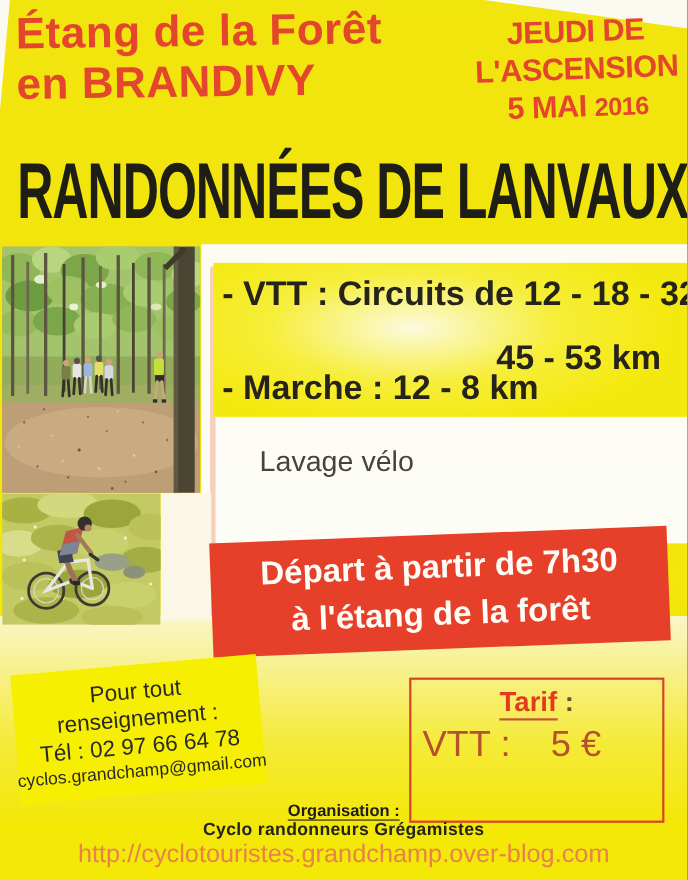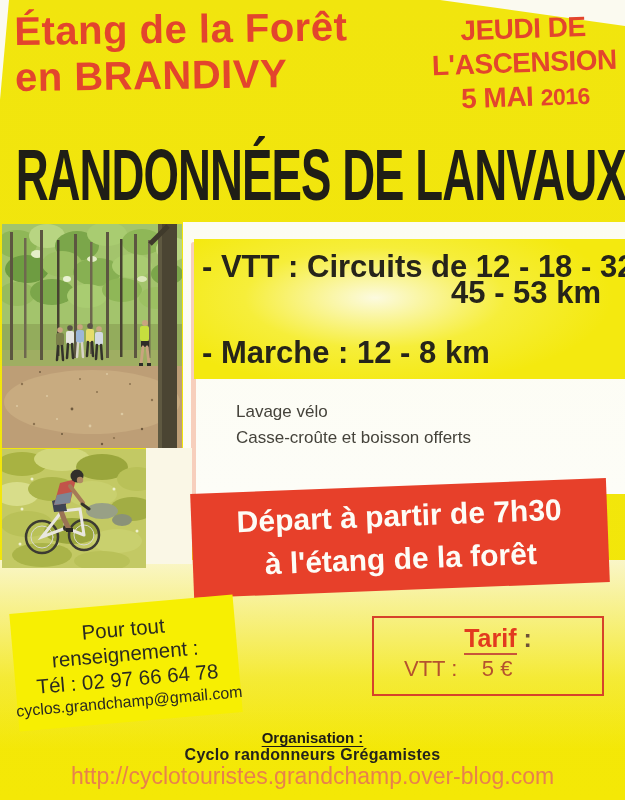"45 - 53 km" .circuits .c2 { top: 36px -> 68px }
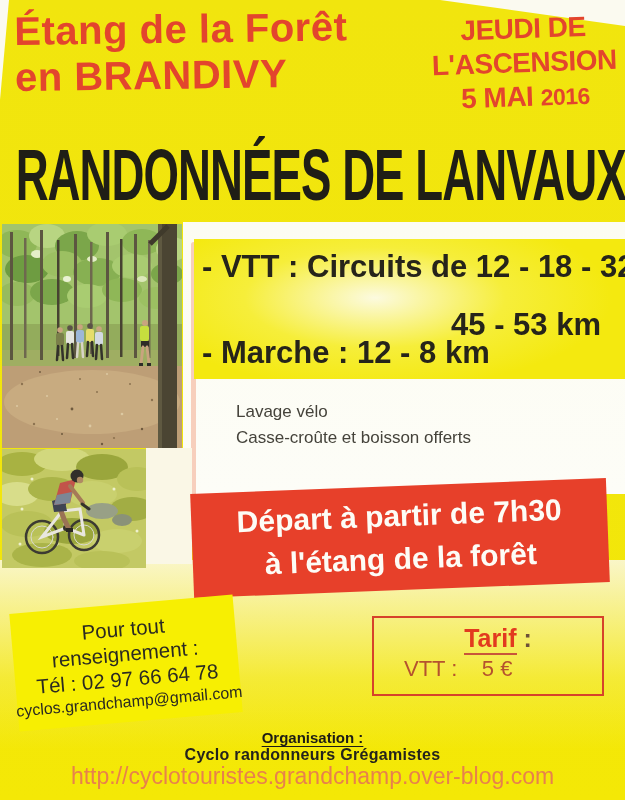"Lavage vélo" .amenities { font-size: 17px -> 26px }
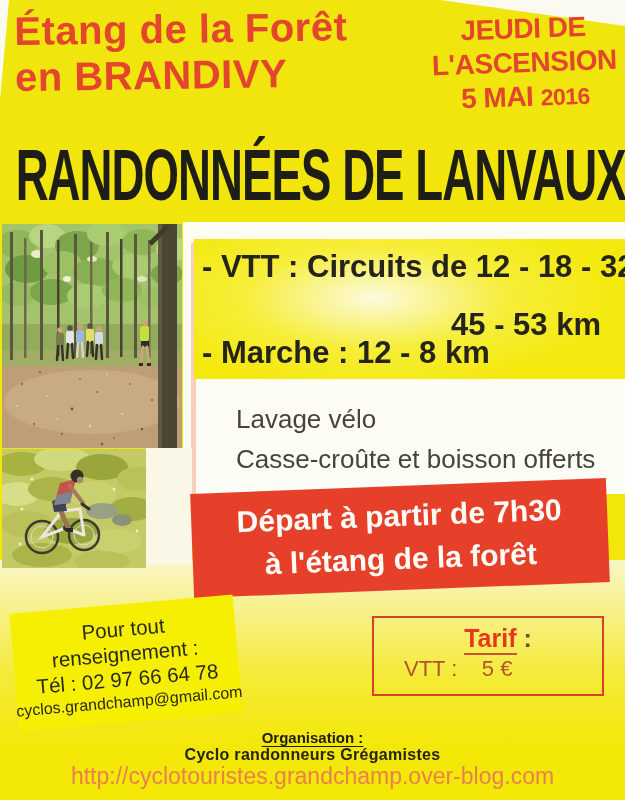"Casse-croûte et boisson offerts" div { html: <div>Casse-croûte et boisson offerts</div> -> none }
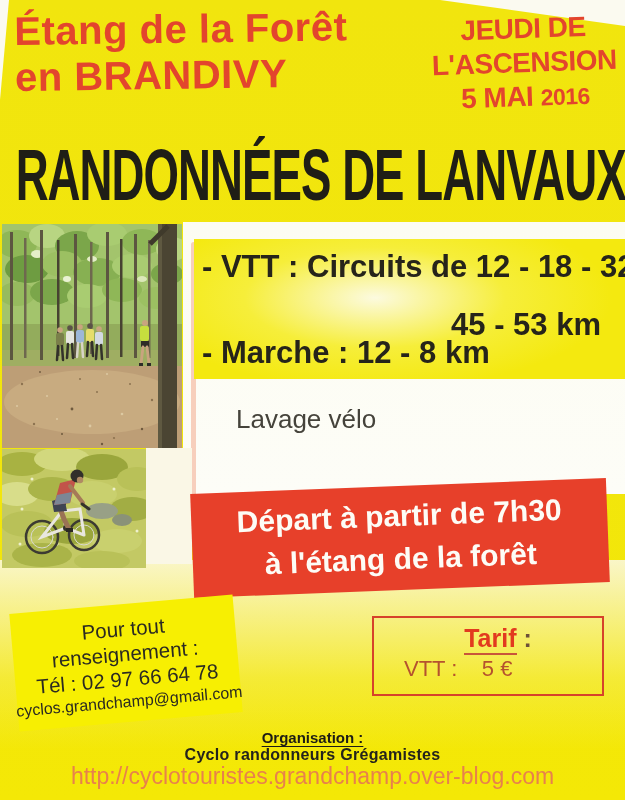"Tarif :" .tarif { height: 80px -> 132px; padding: 6px 10px 0 30px -> 6px 10px 0 10px }
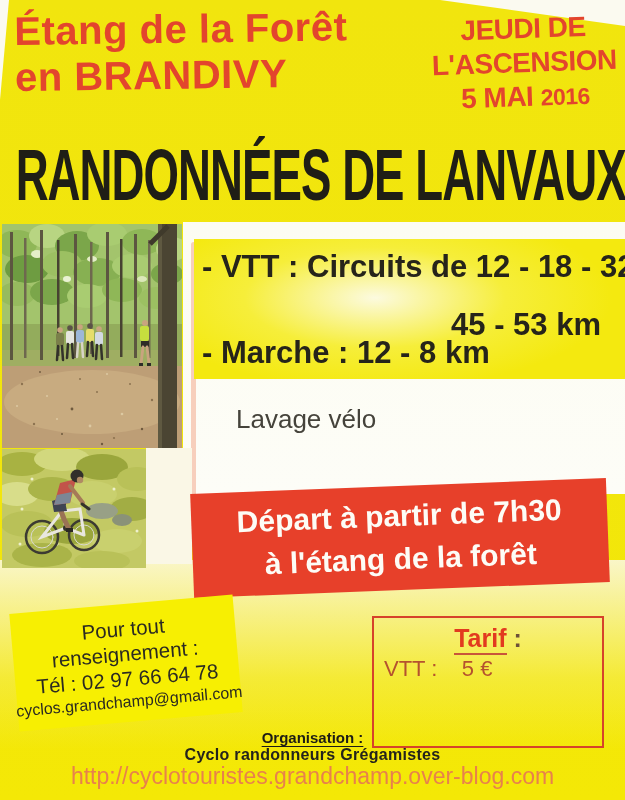"VTT : 5 €" .tarif .t-row { font-size: 22px -> 33px }
